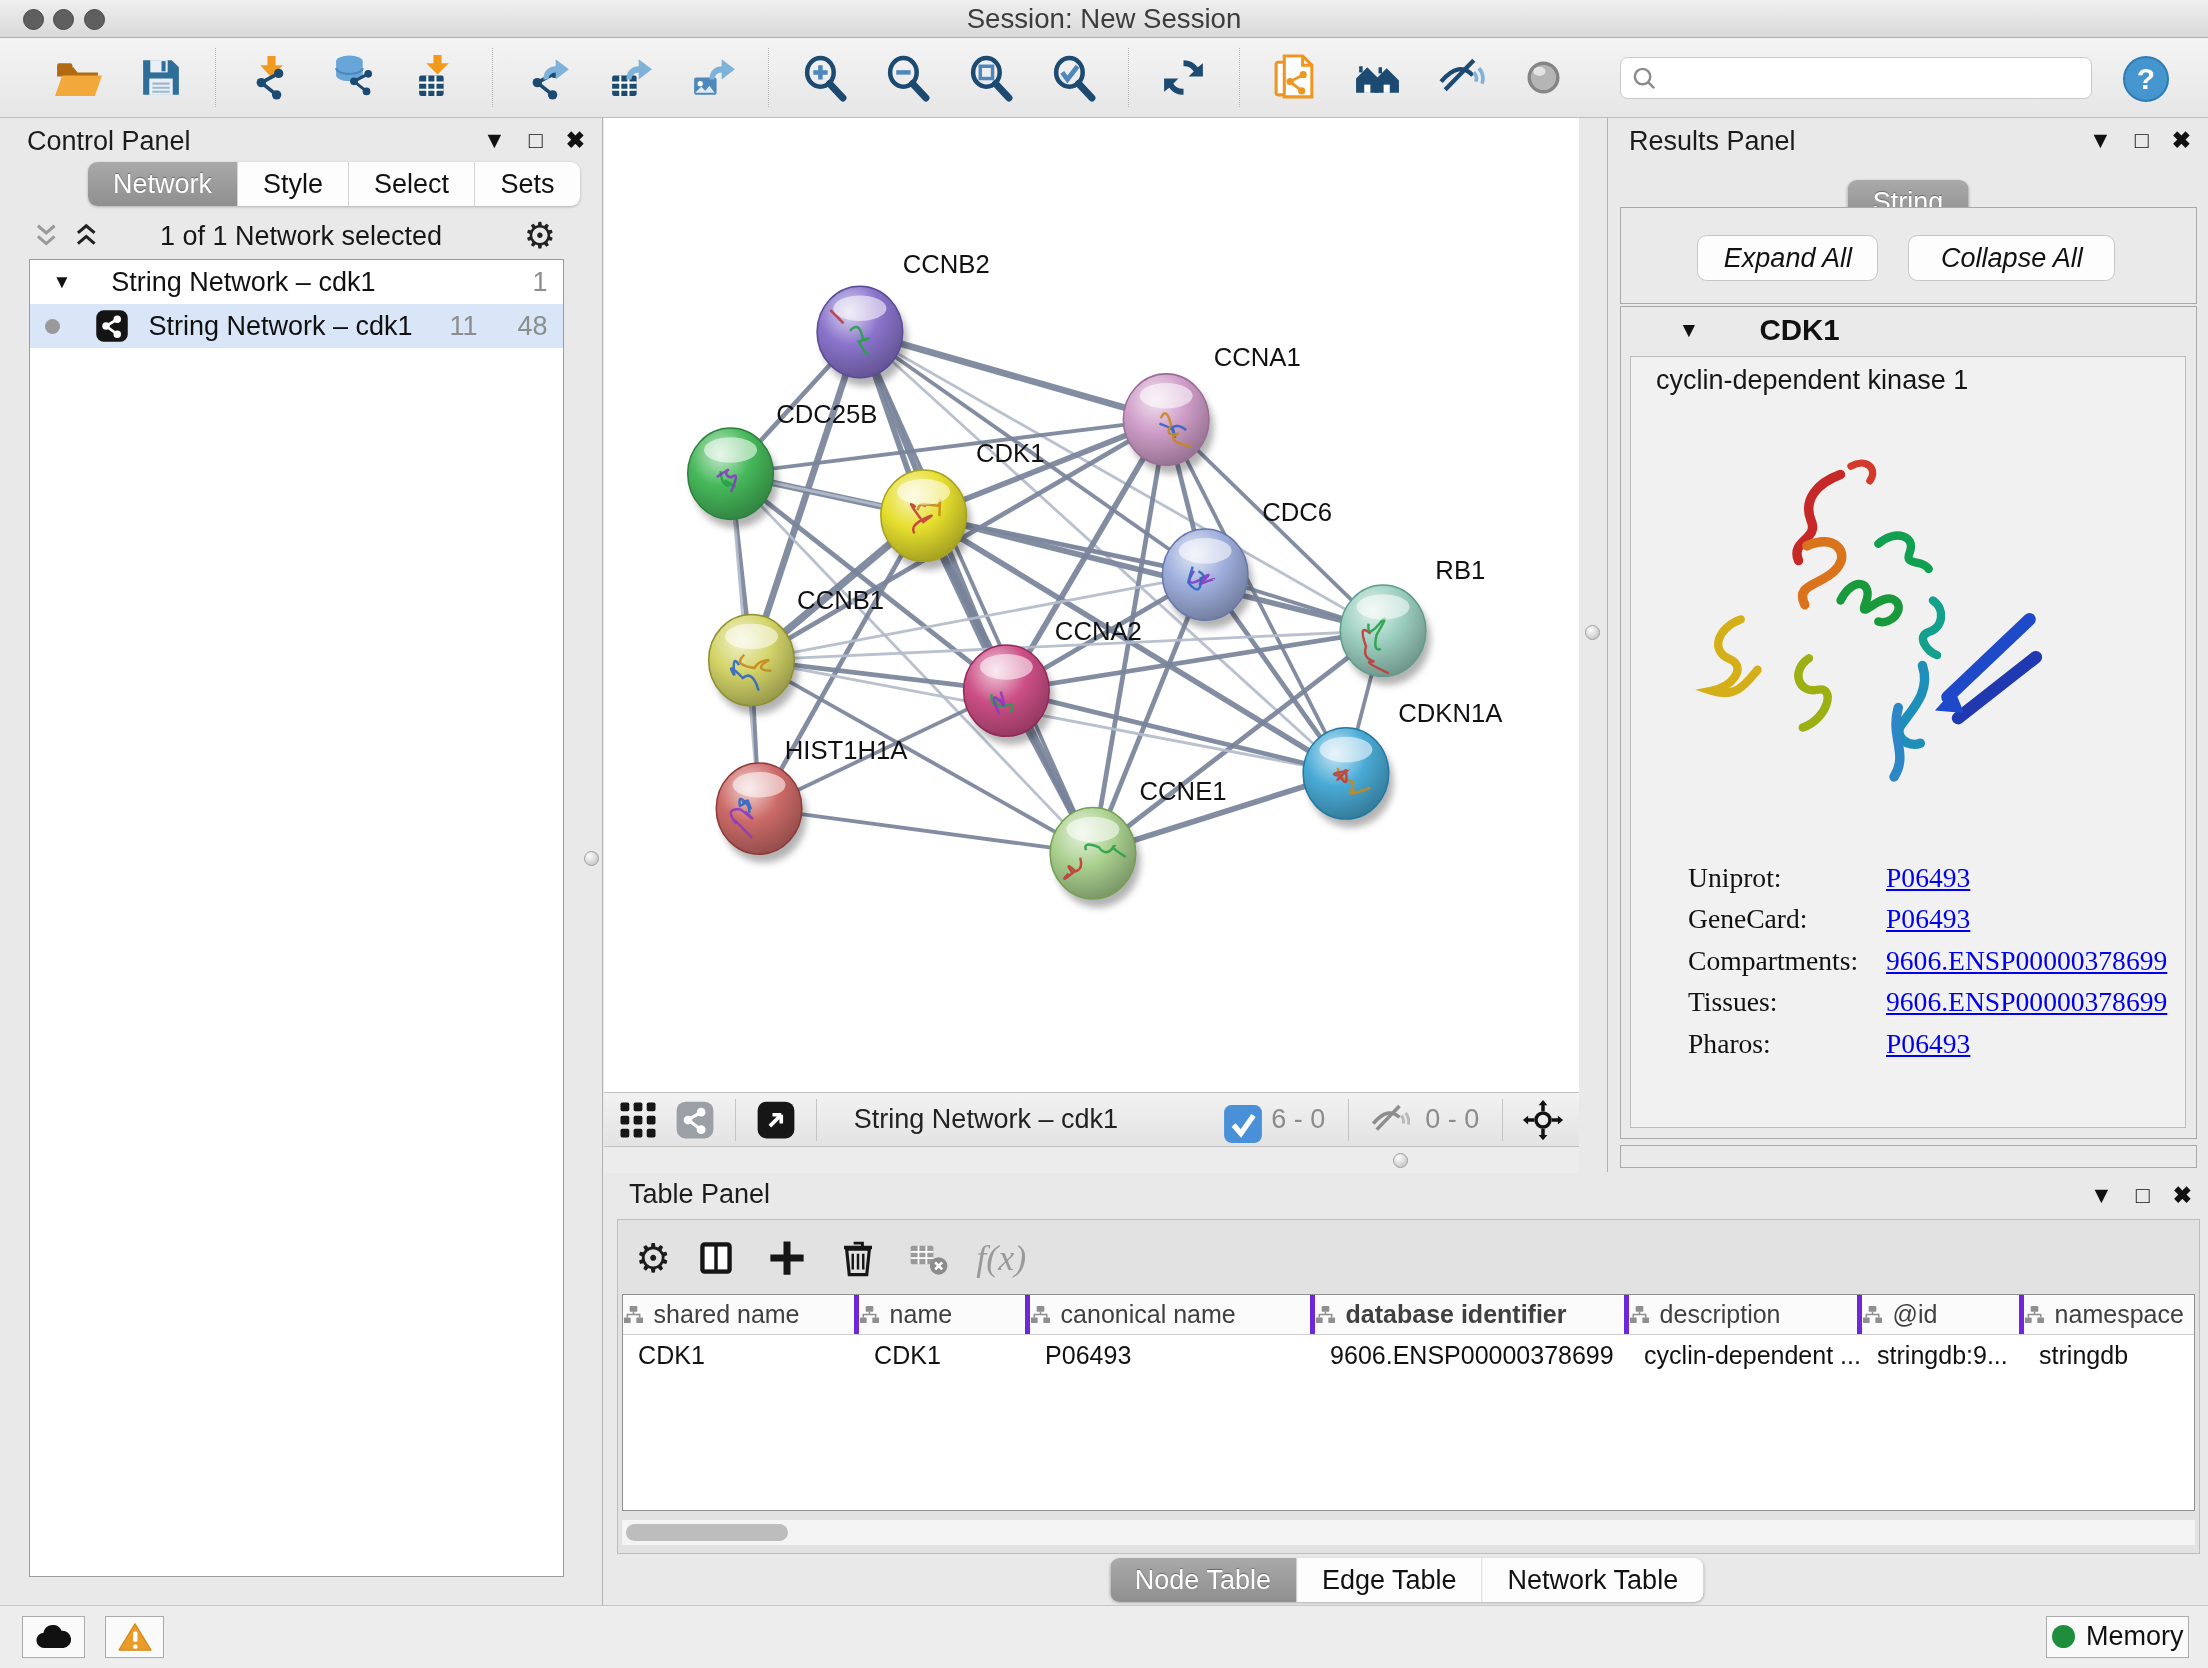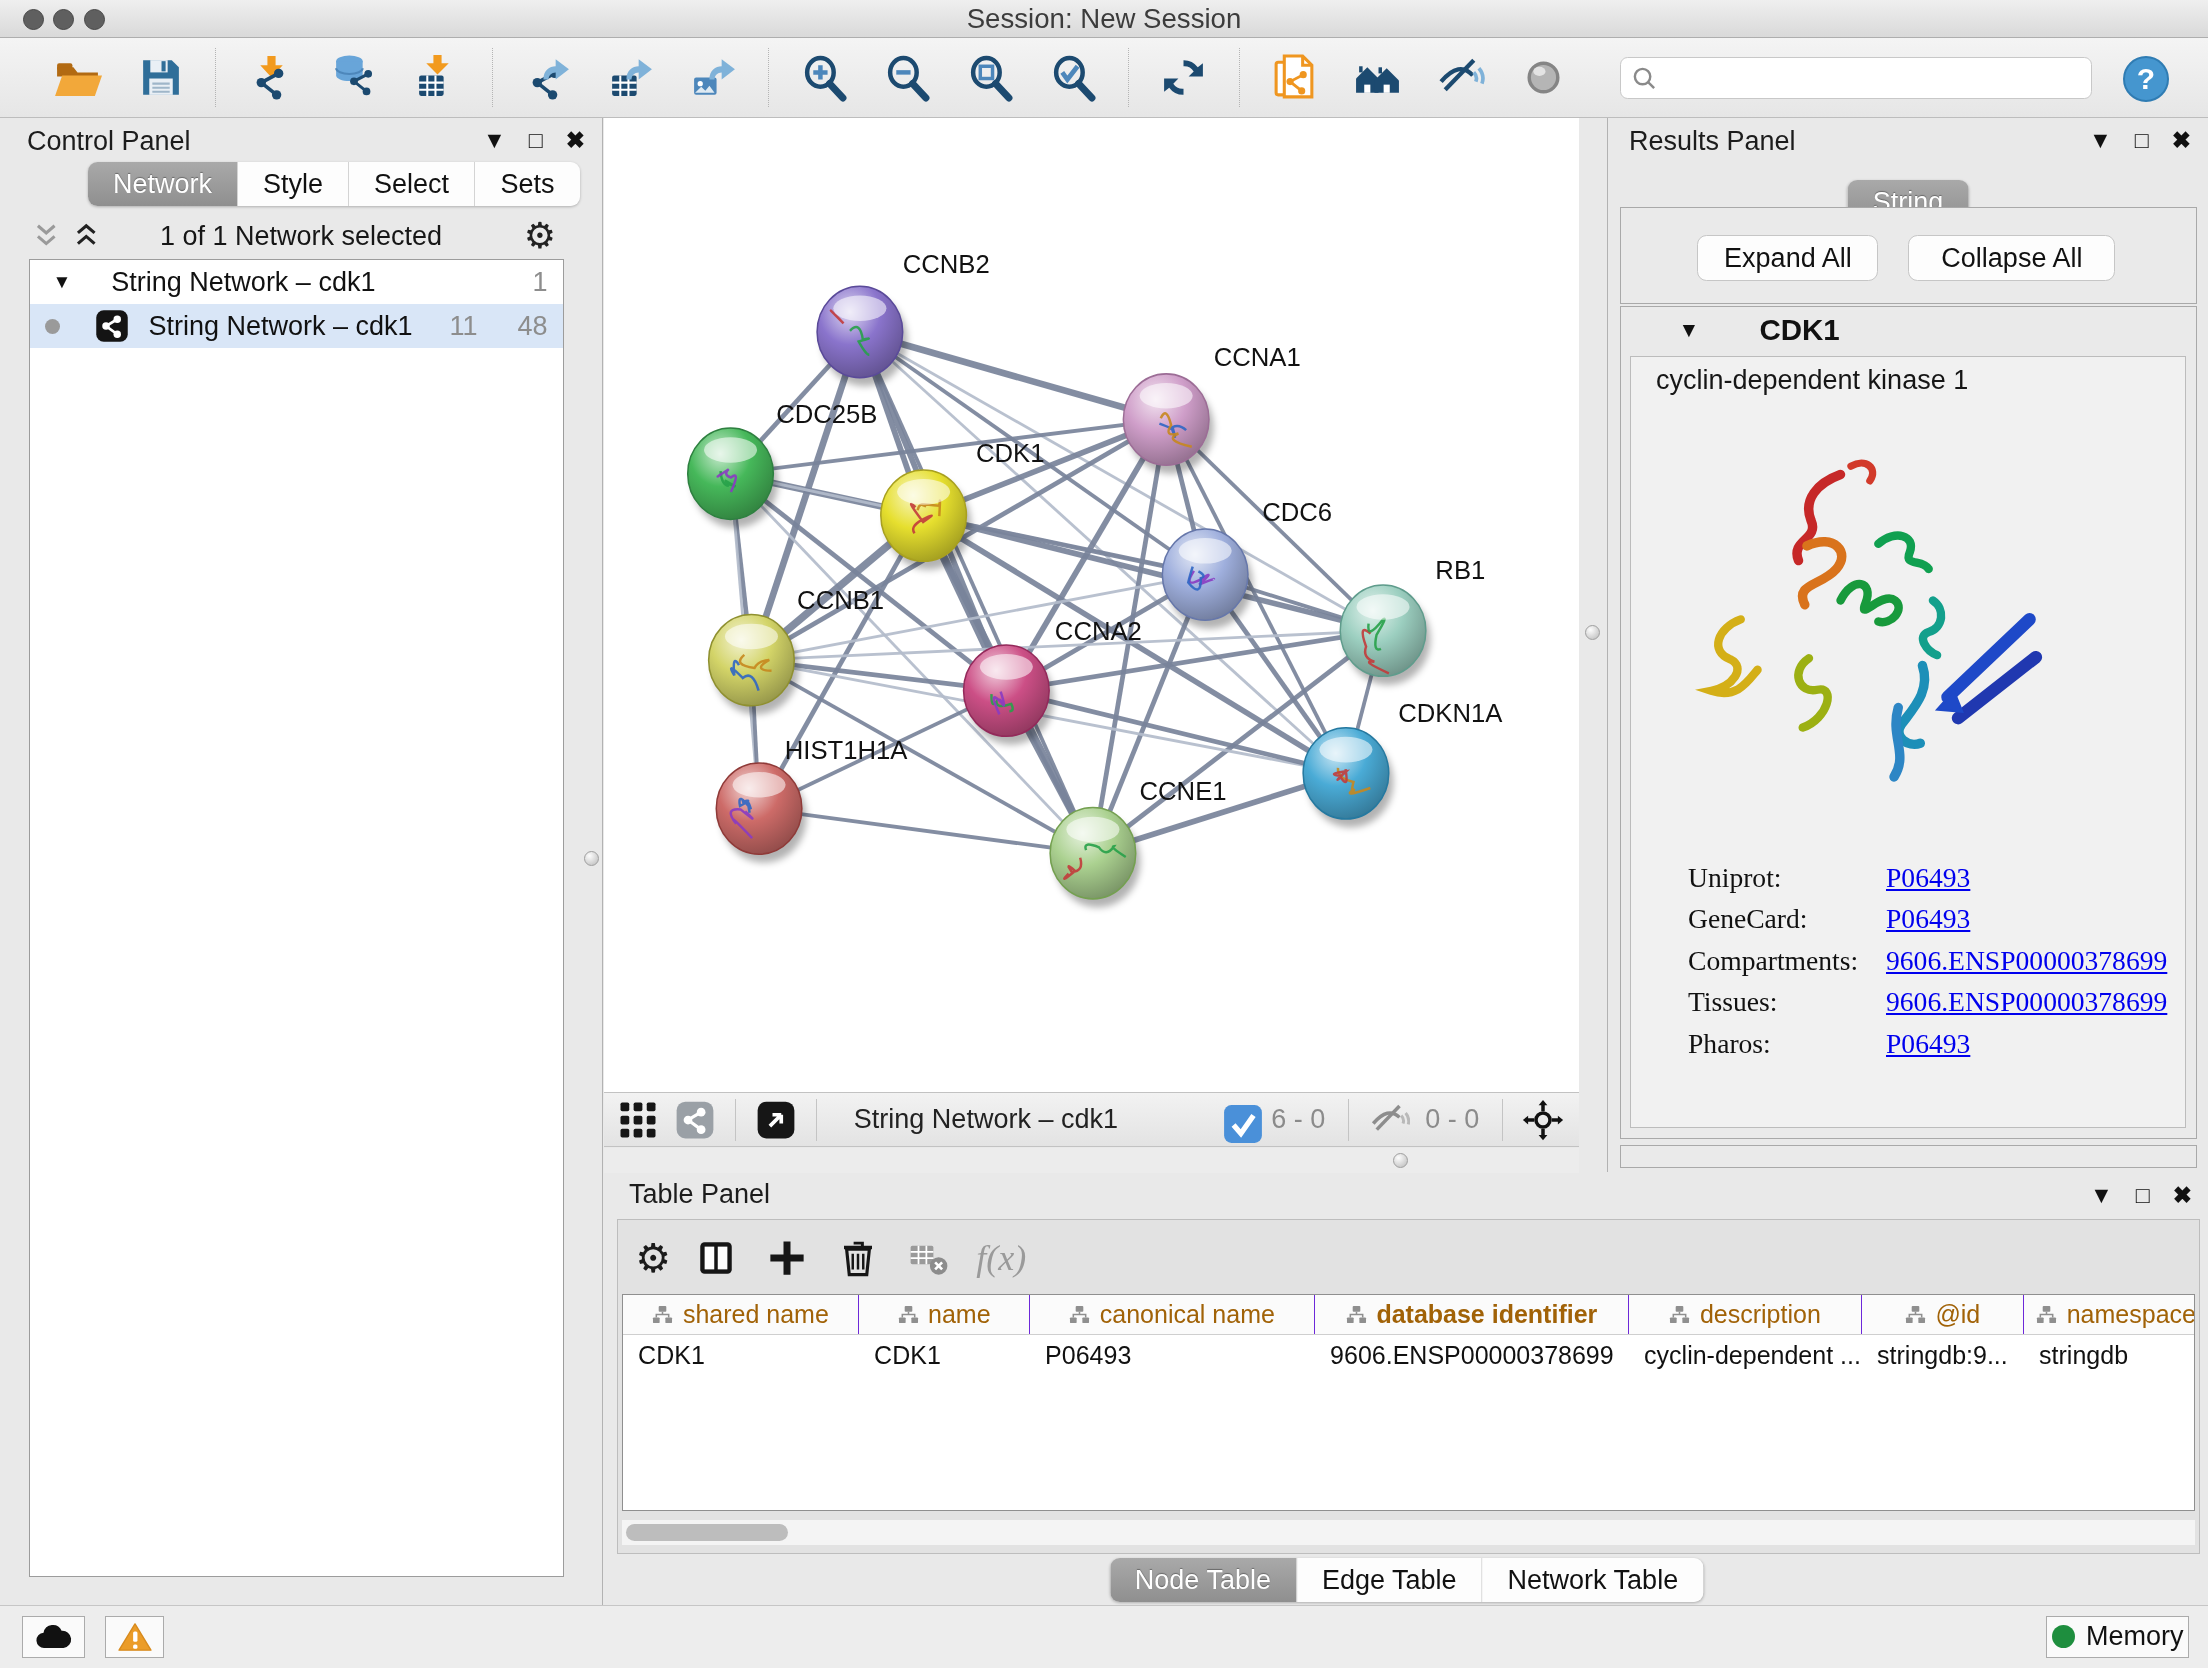"Expand All" .rp-btn { font-style: none -> italic }
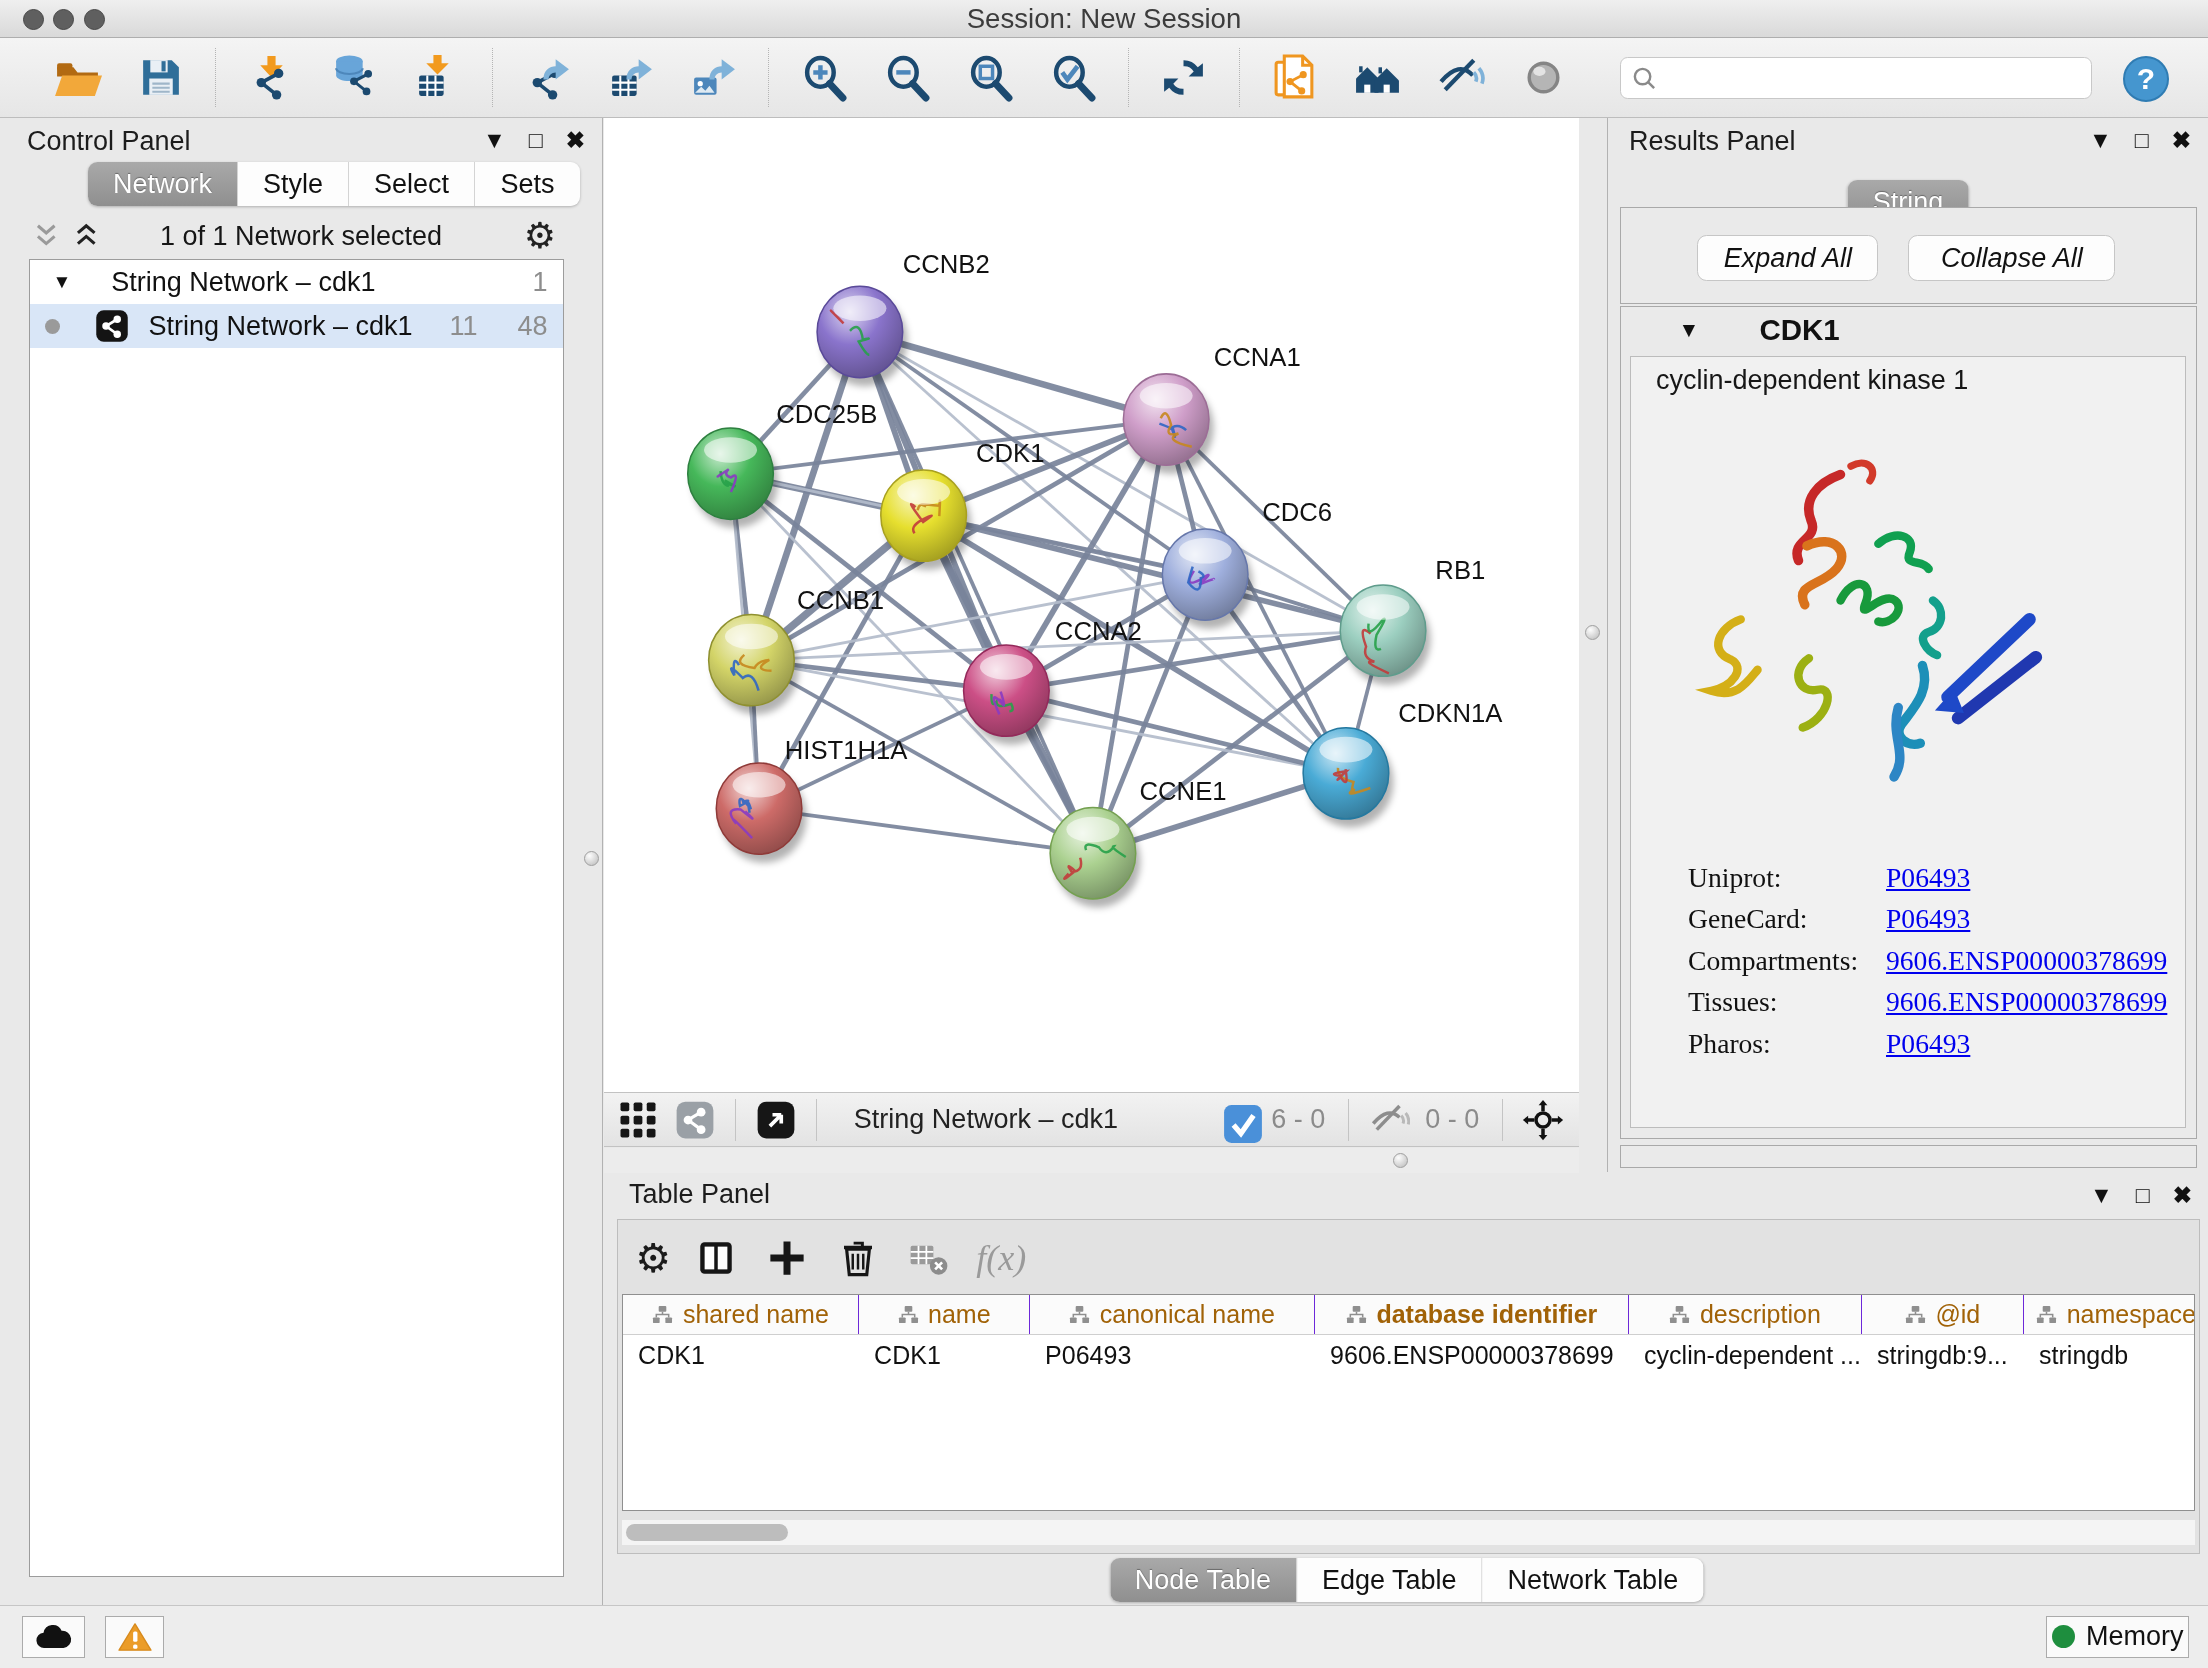"shared name" .tbl-hcell { border-right: 1px solid #6d28d9 -> 5px solid #6d28d9; color: #a16207 -> #404040; justify-content: center -> flex-start }
